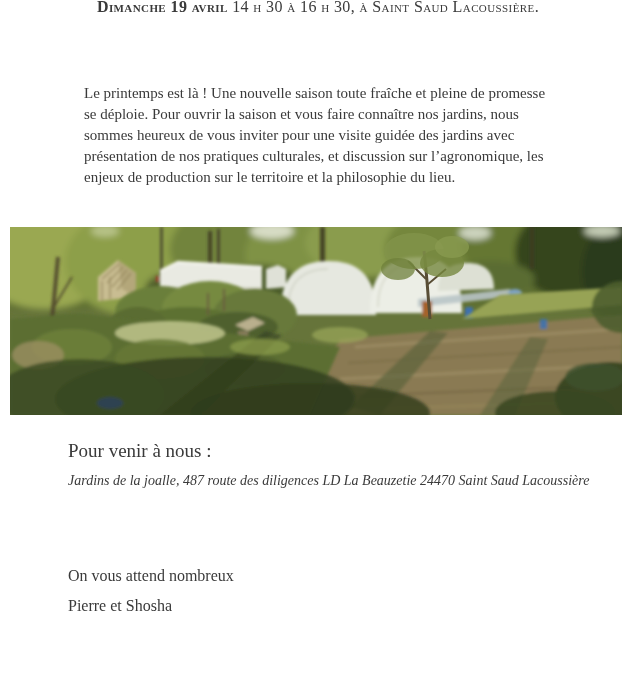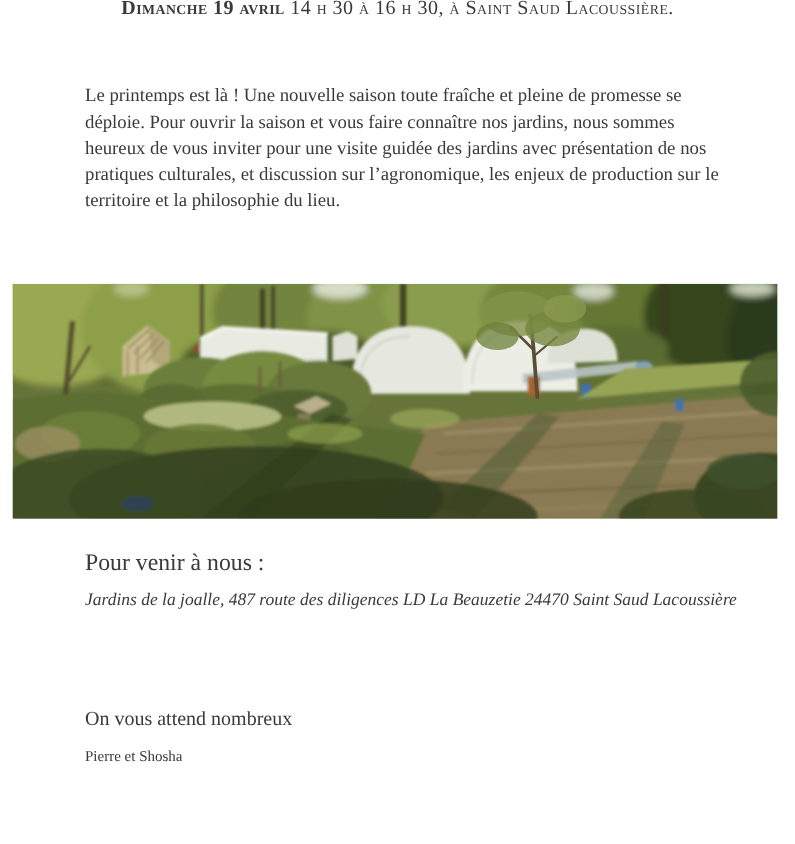"Le printemps est là !" .intro p { margin: 0 -> 16px }
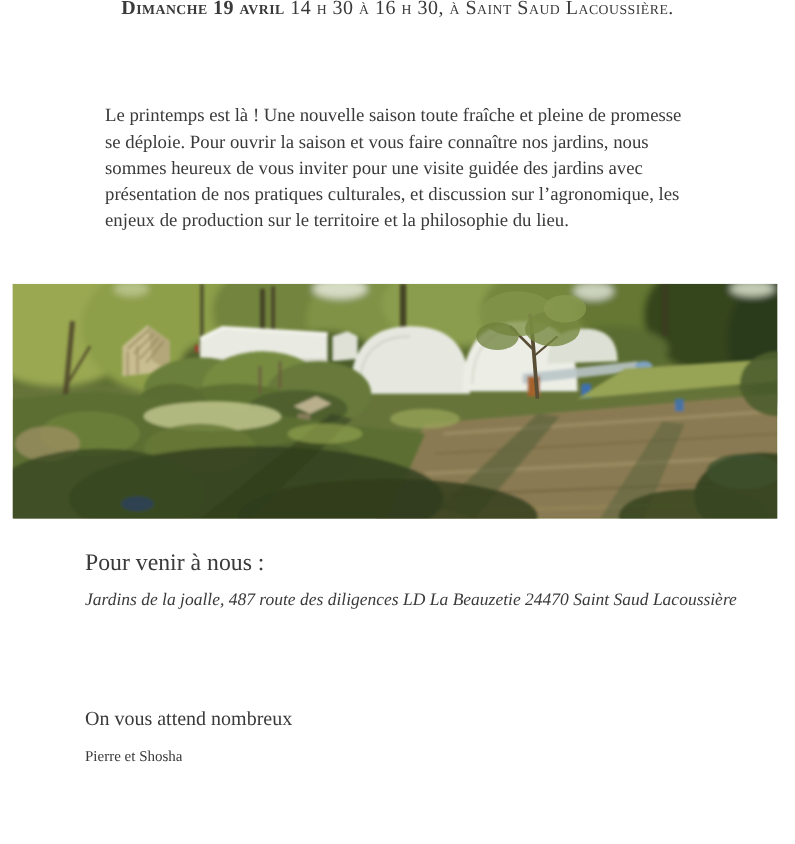"Pierre et Shosha" .signature { font-size: 12px -> 16px }
